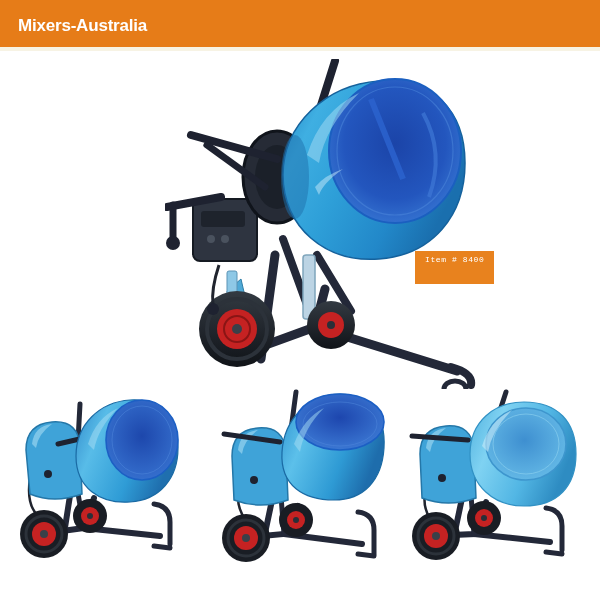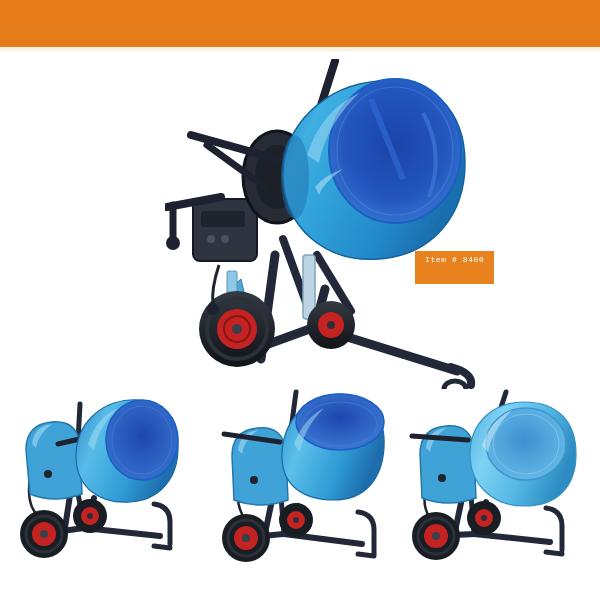"Mixers-Australia" span { html: none -> <span>Mixers-Australia</span> }
